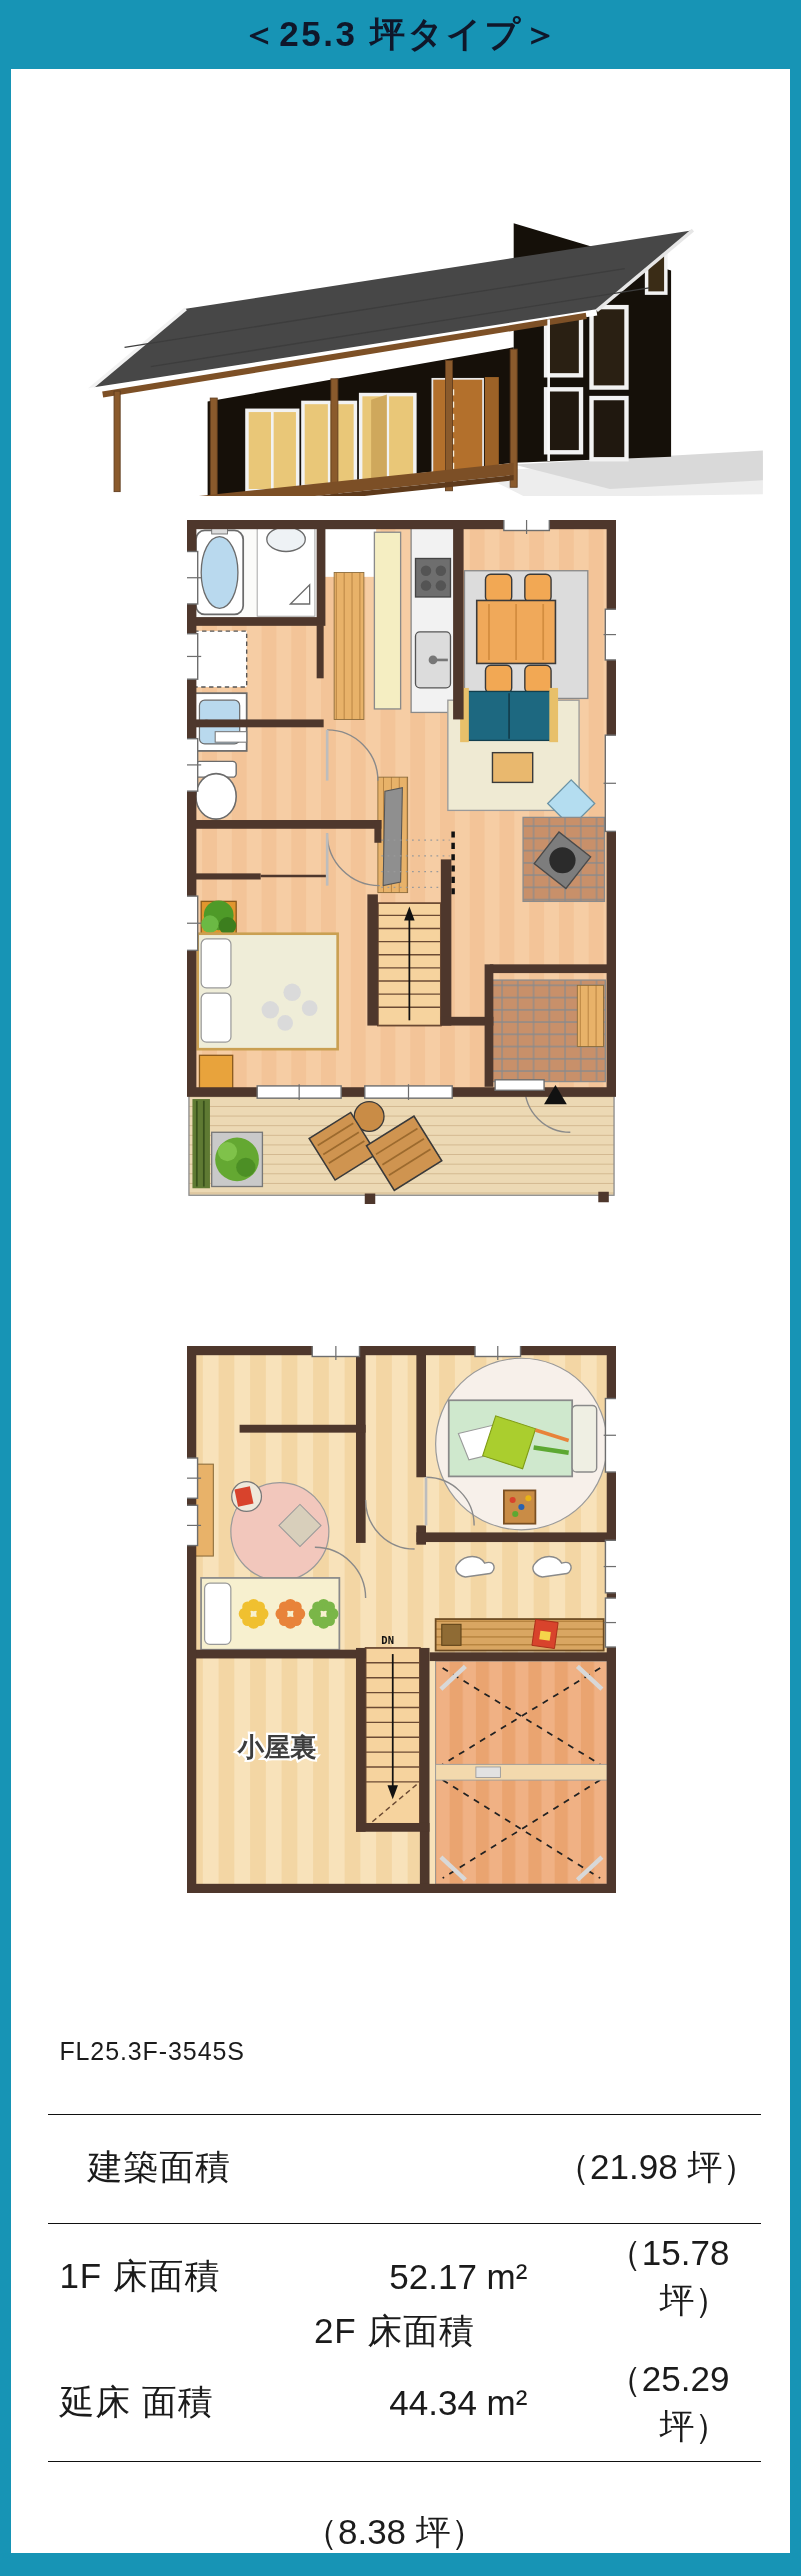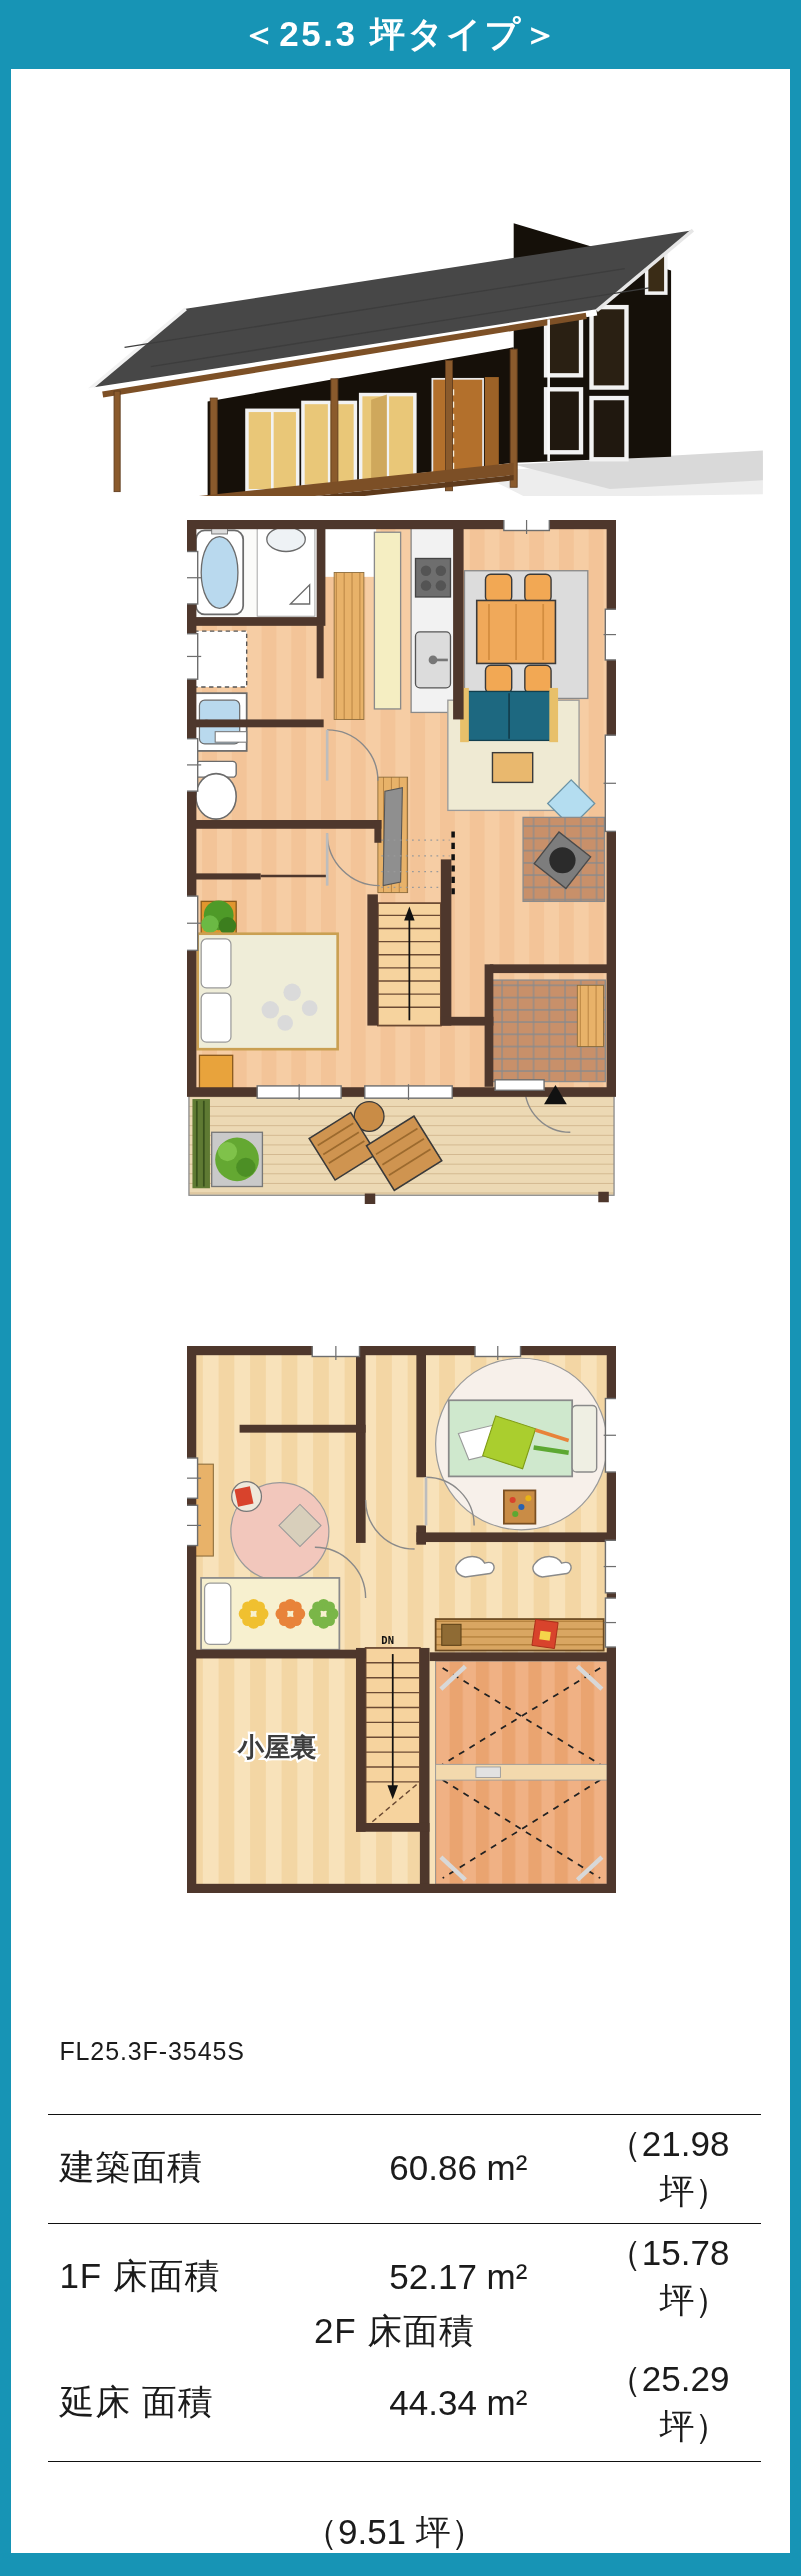"＜25.3 坪タイプ＞" .frame-title { color: #ffffff -> #0f172a }
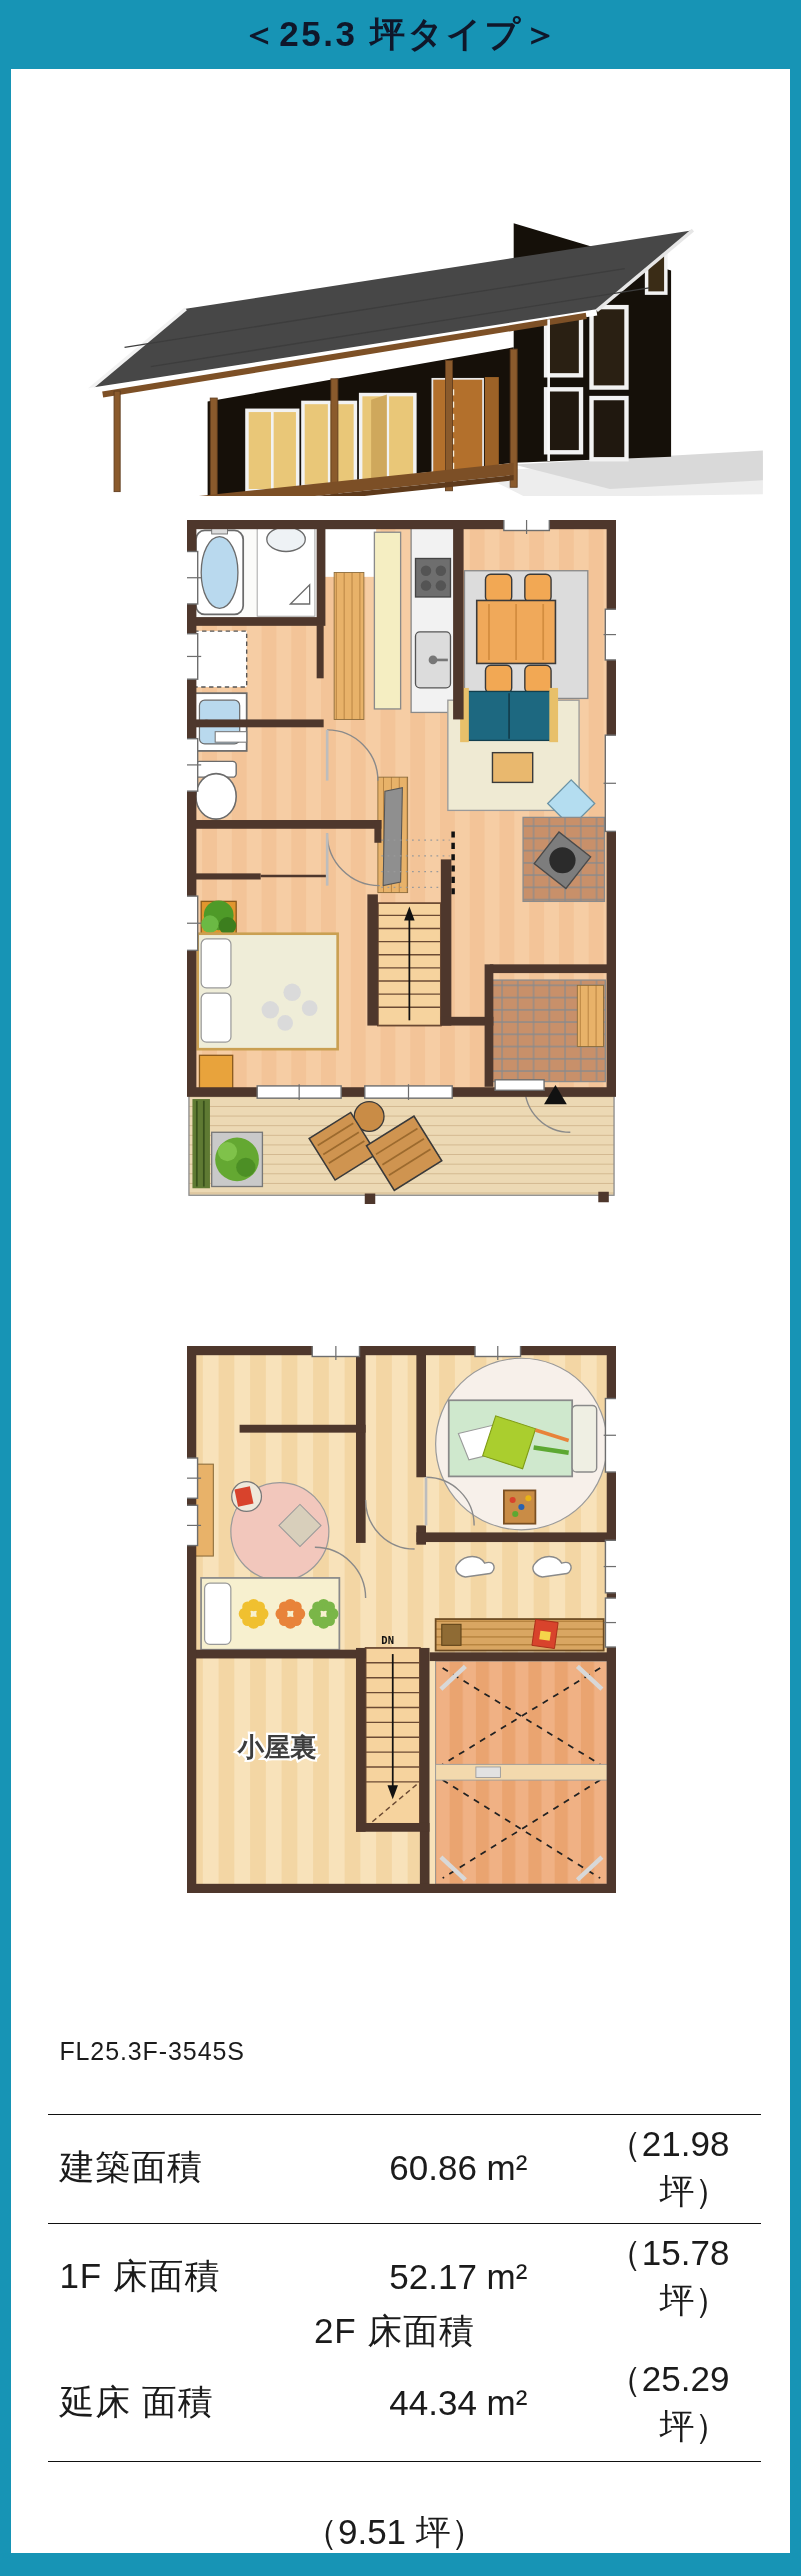"建築面積" .r1 { margin-left: none -> 28px }
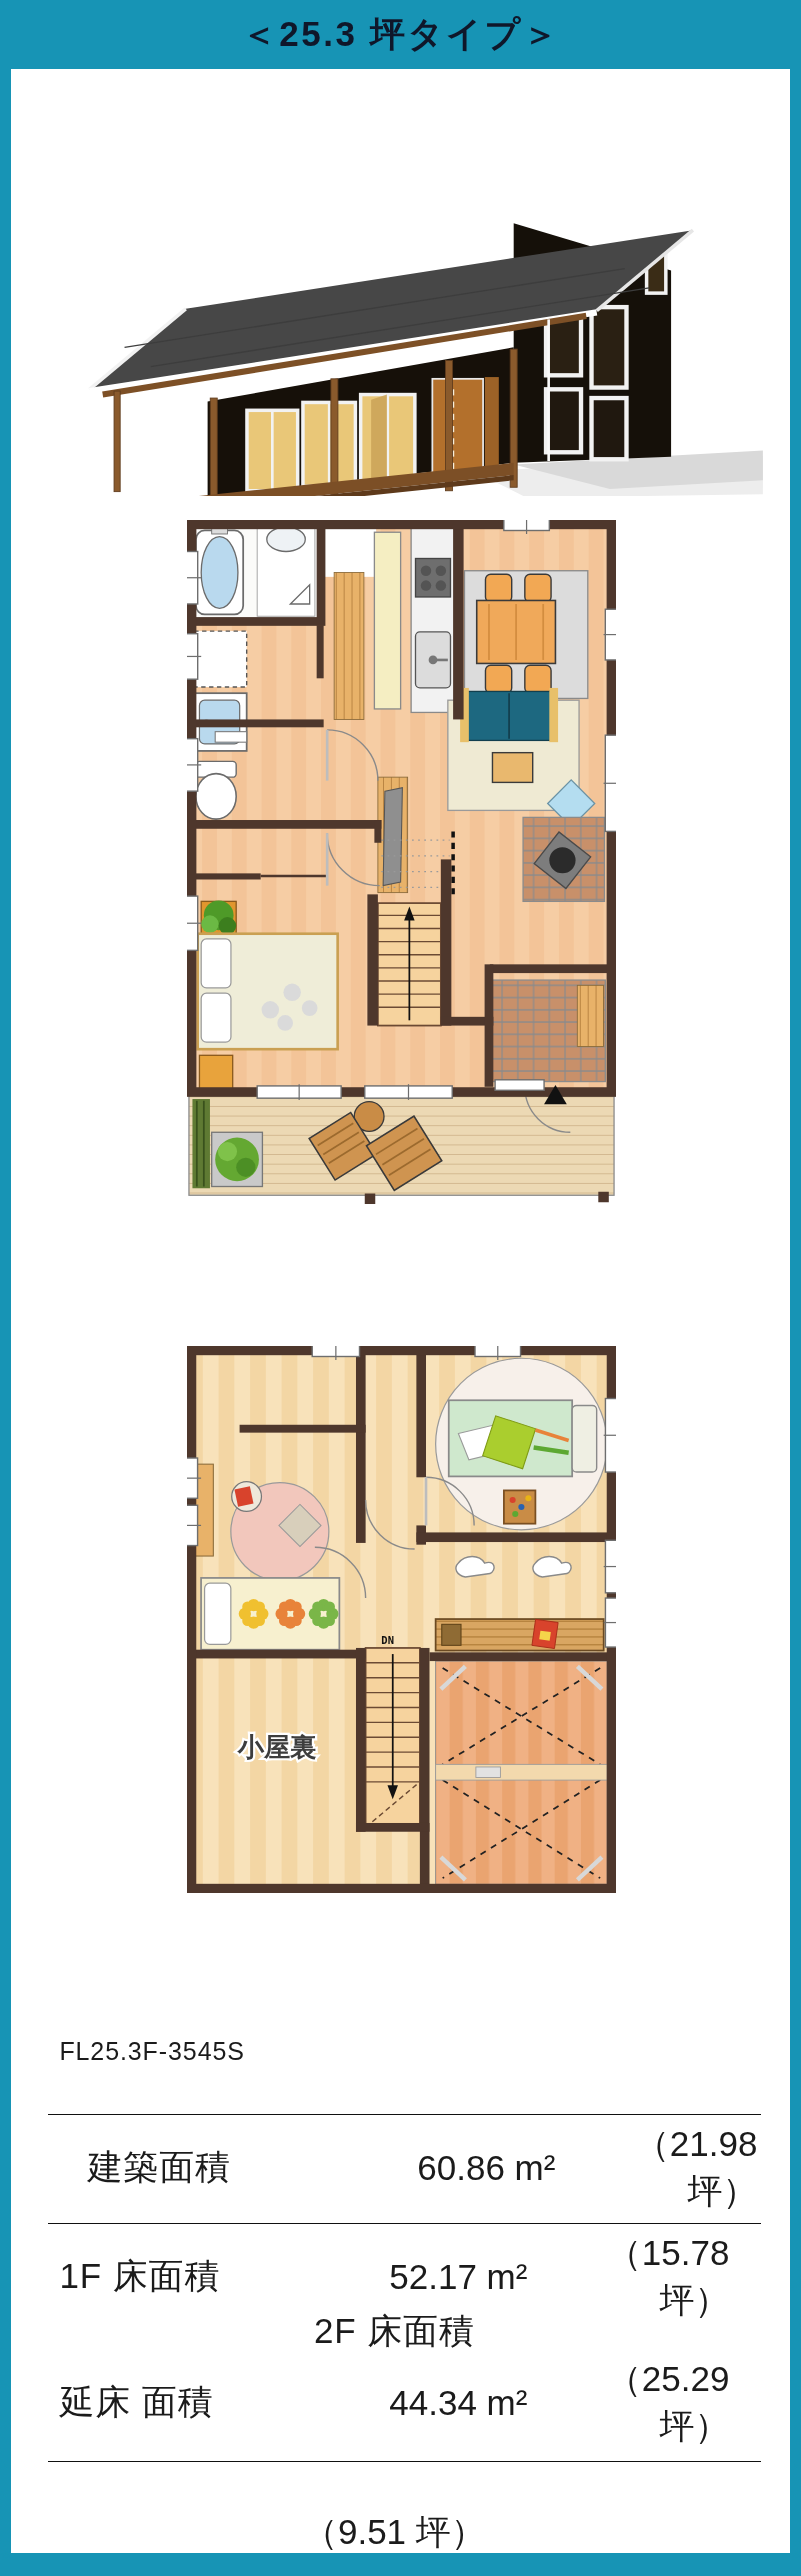"60.86 m²" span.sqm { html: <span>60.86 m²</span> -> none }
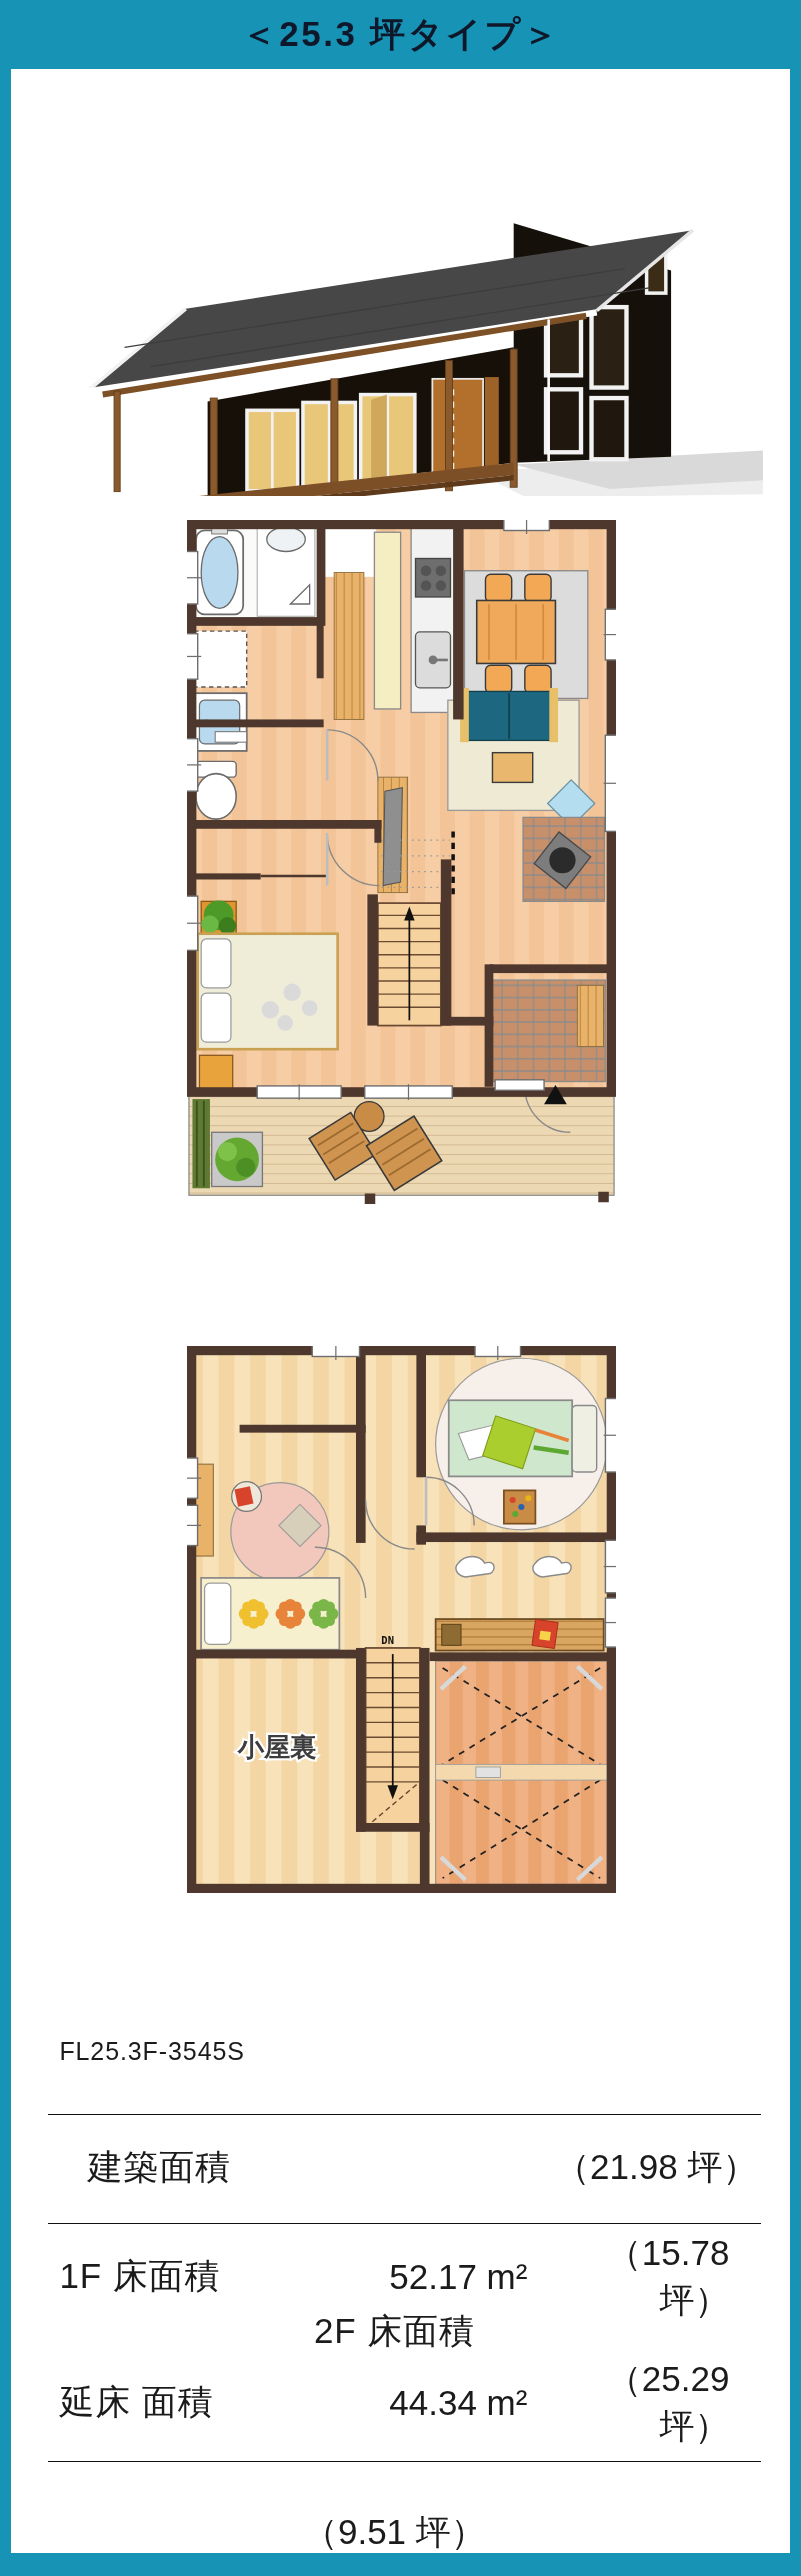"（9.51 坪）" span.tsubo { text: 9.51 -> 8.38 }
